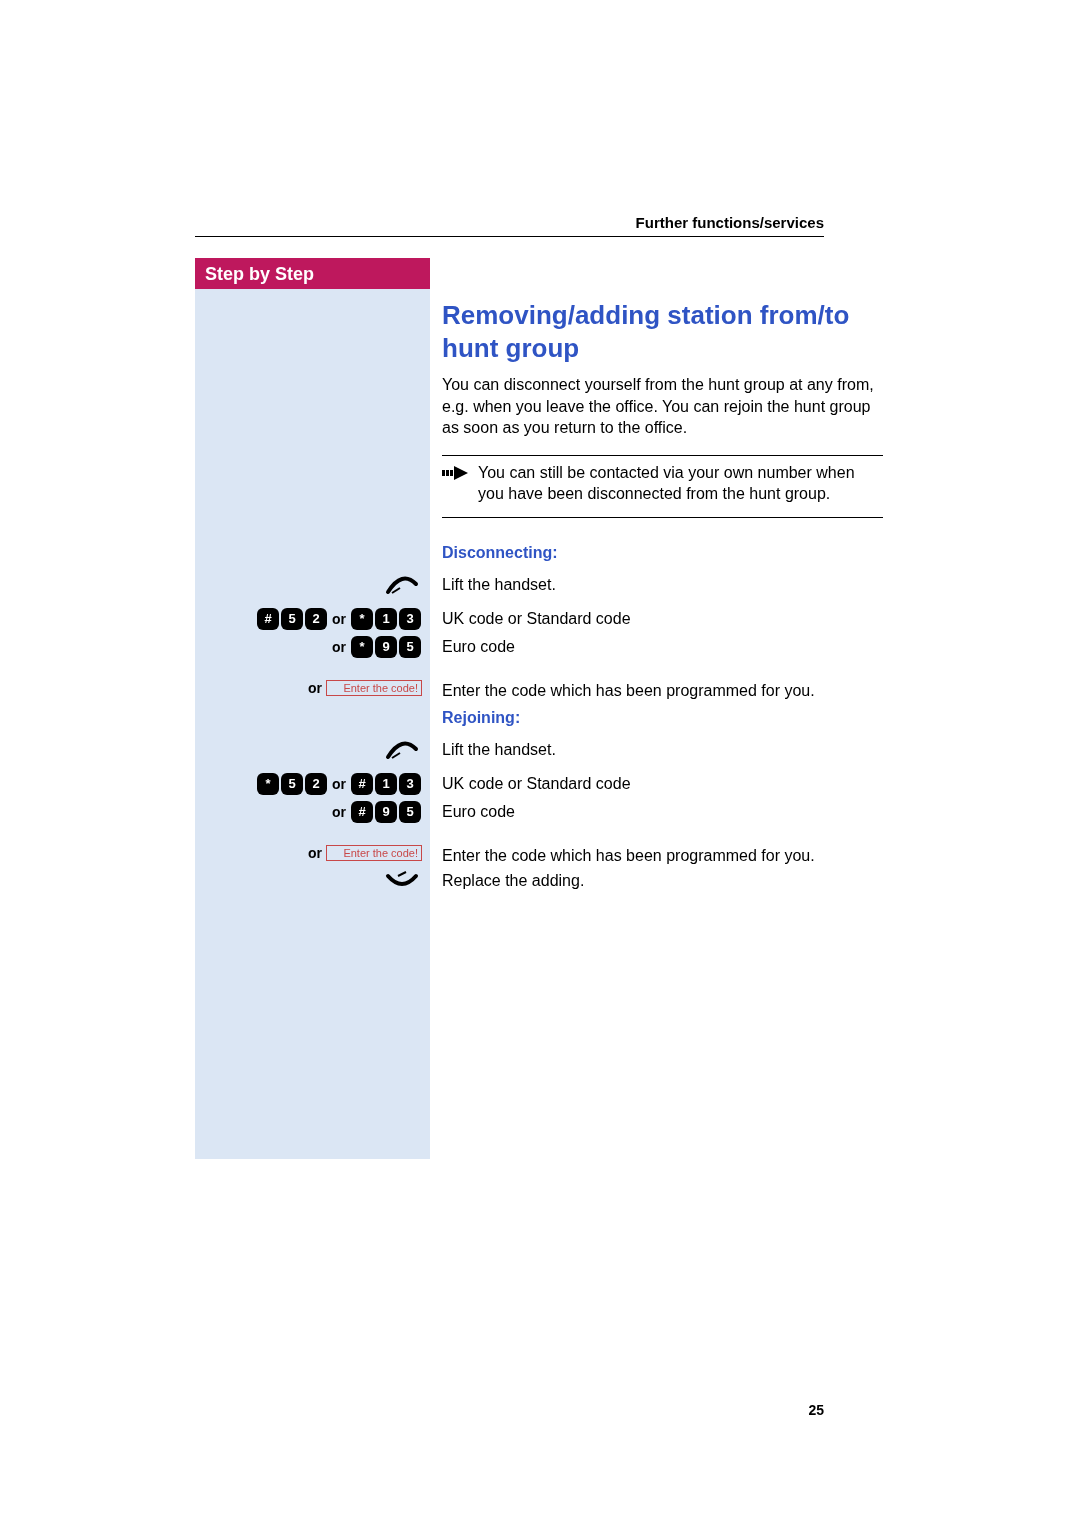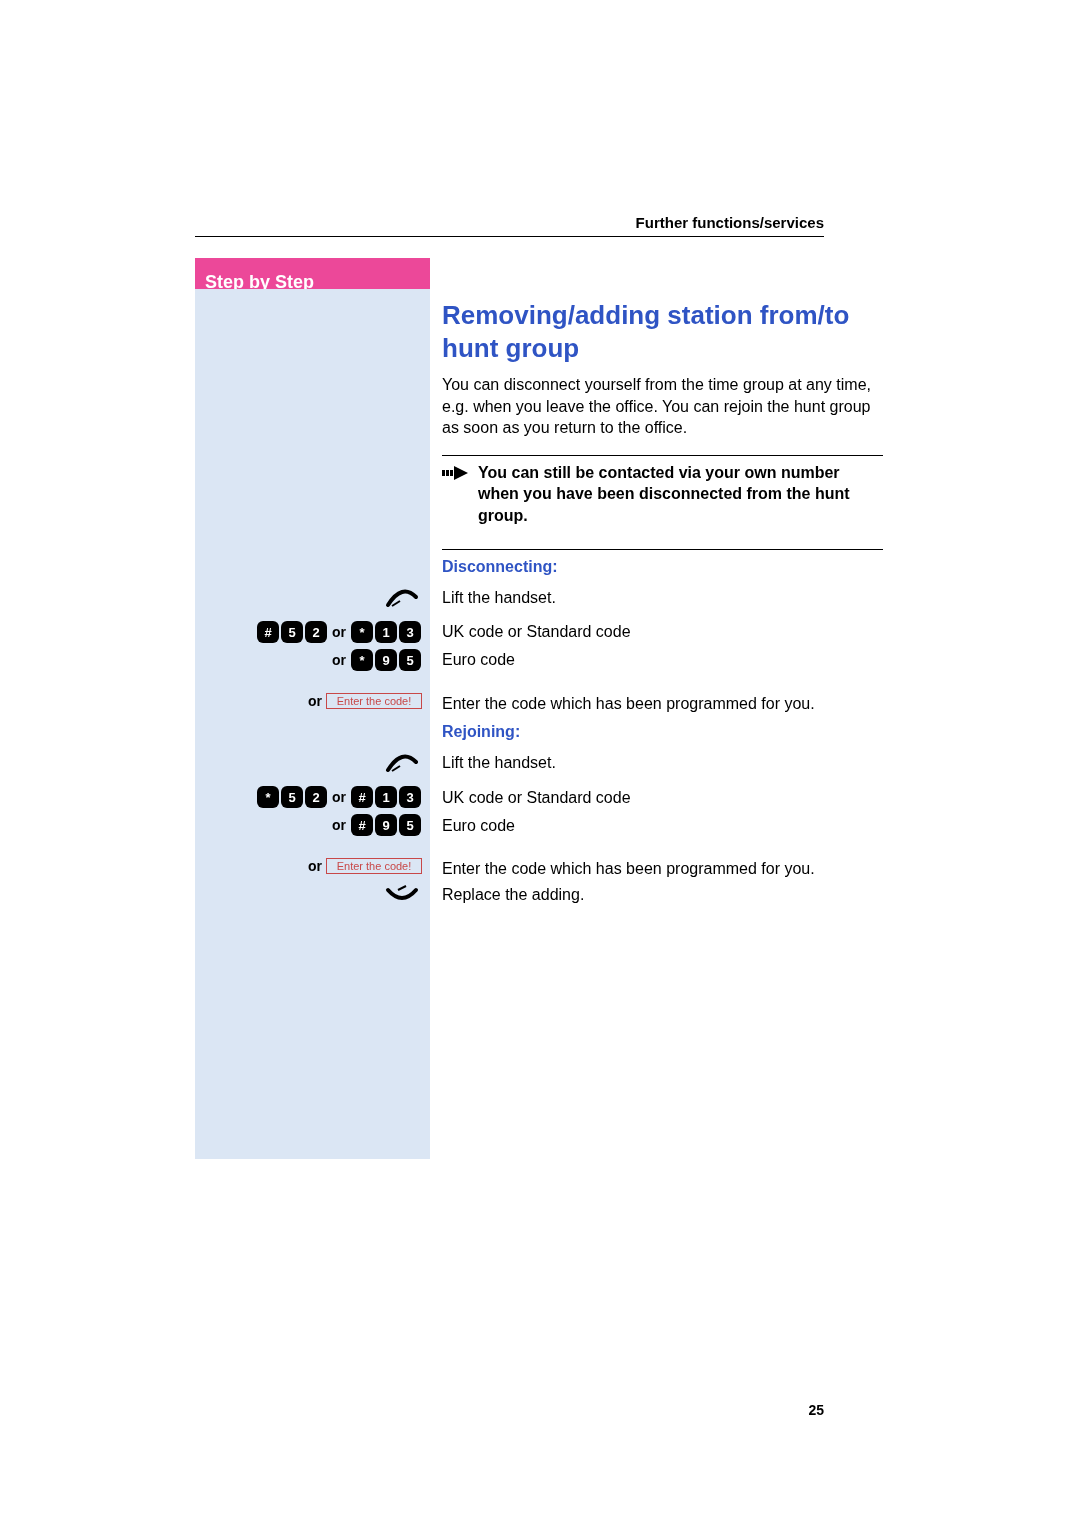"Step by Step" .step-bar { background: #ec4899 -> #be185d; padding: 14px 10px 6px 10px -> 6px 10px 6px 10px }
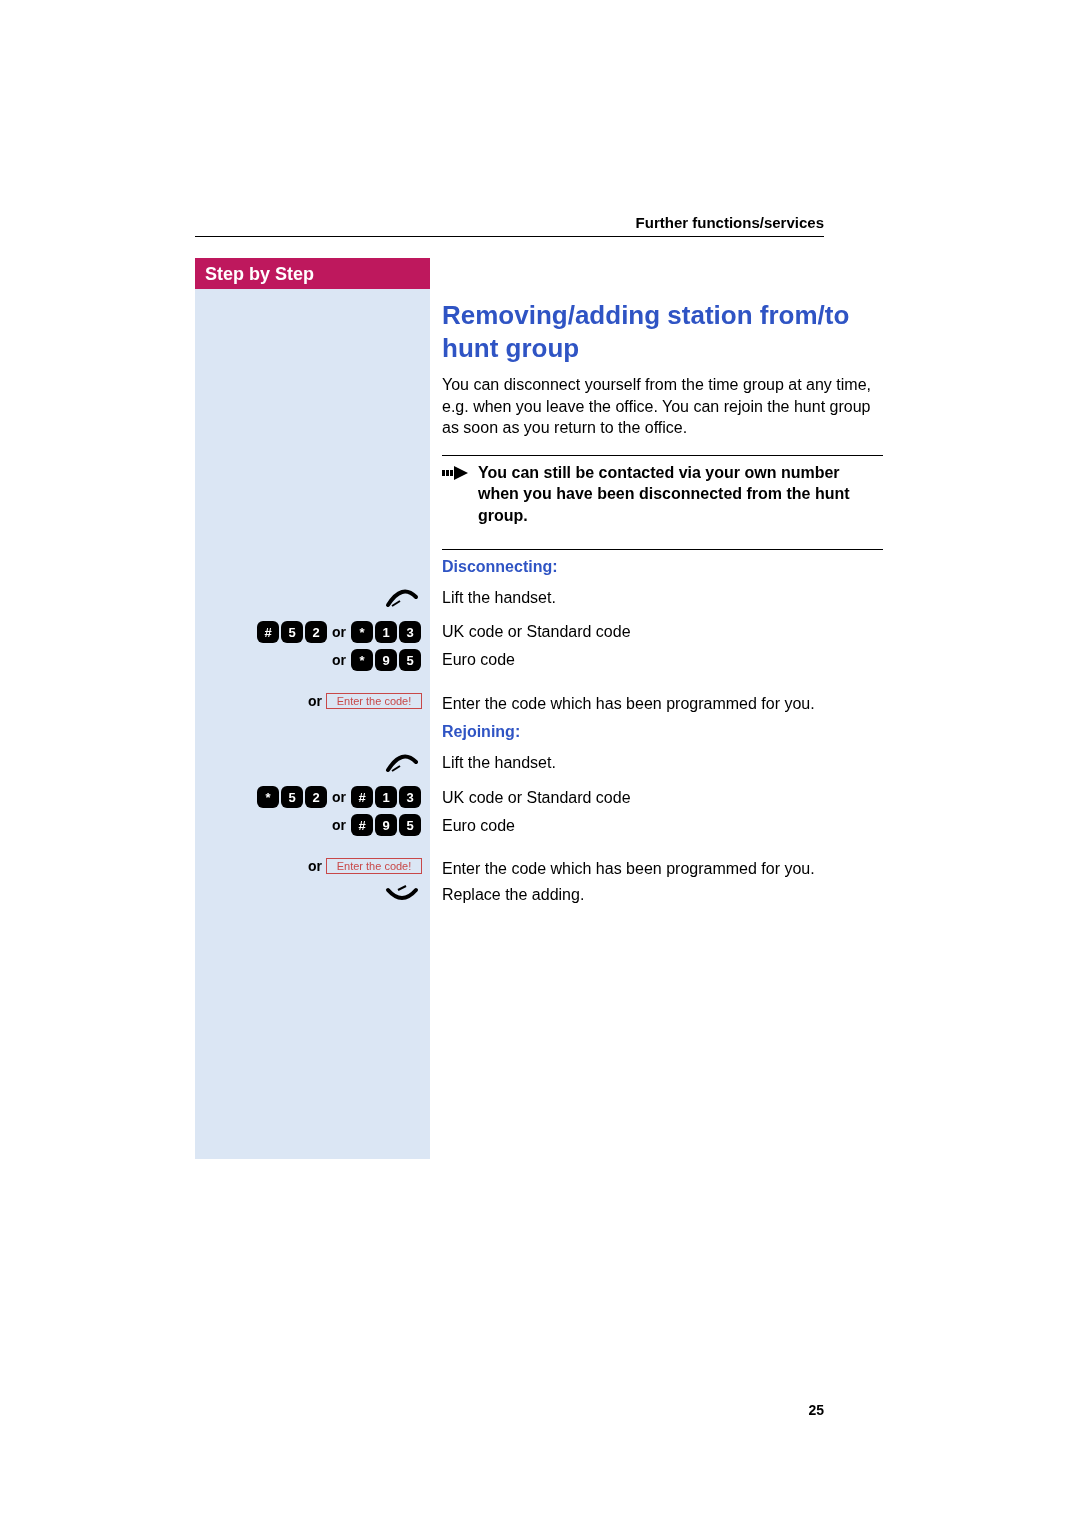"You can disconnect yourself from" div.body-text { text: time group at any time -> hunt group at any from }
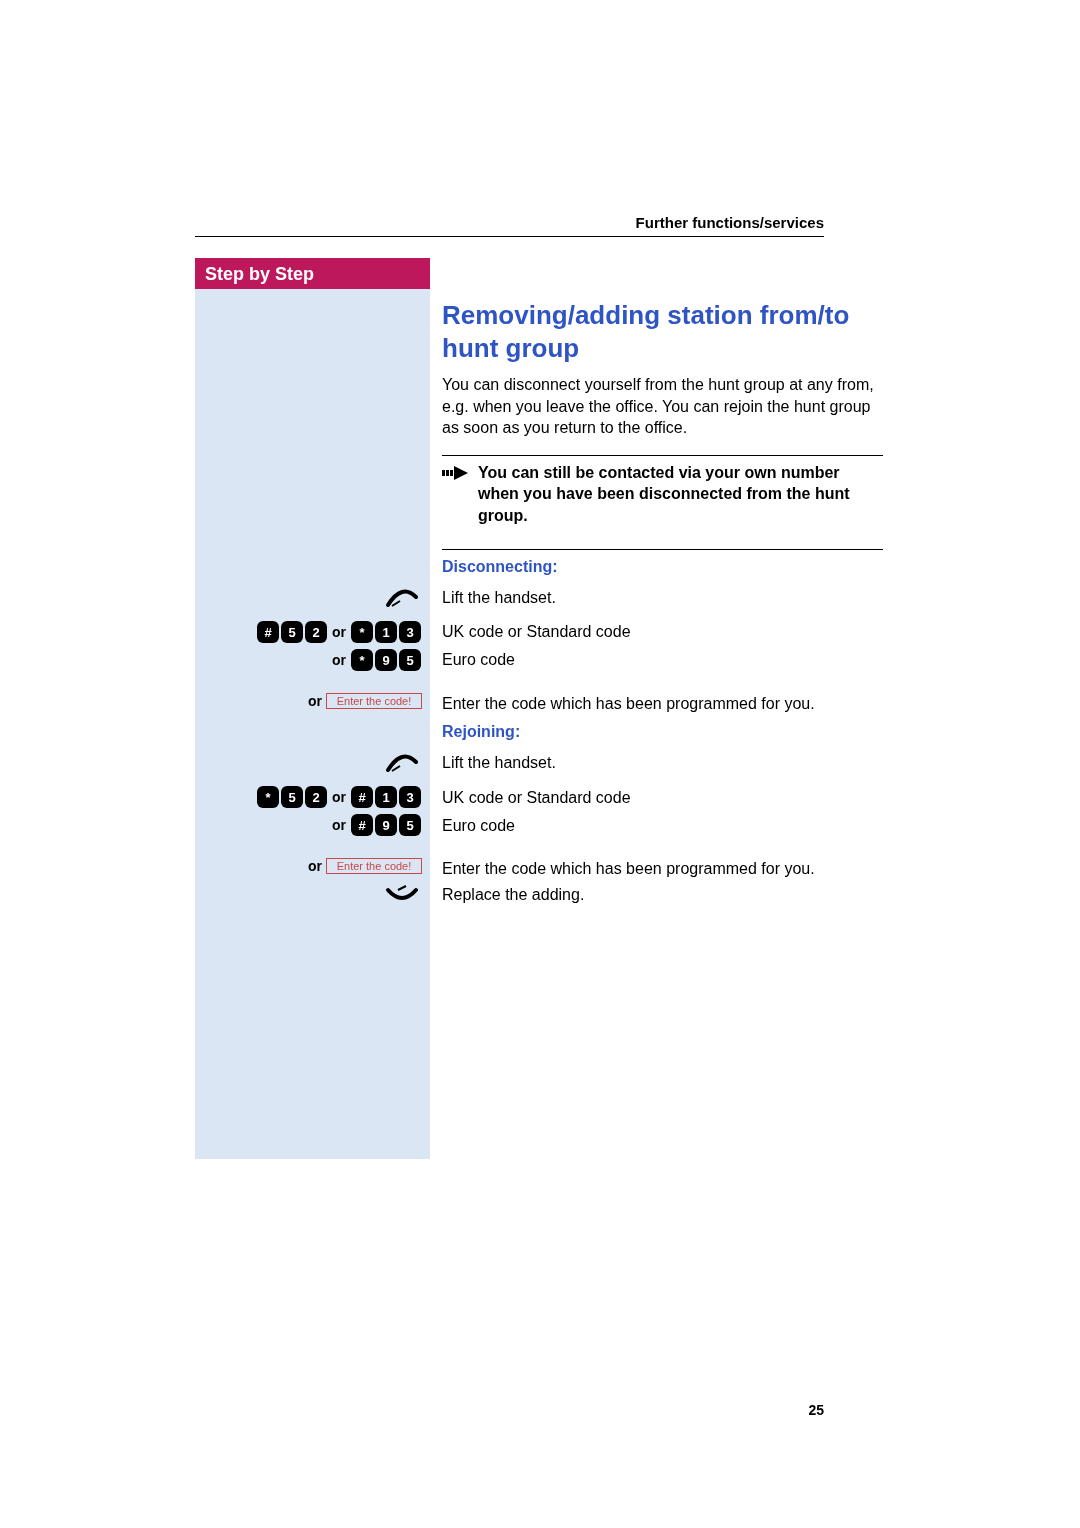"You can still be contacted" .note-block { font-weight: bold -> none; margin: 4px 0 0 0 -> 4px 0 18px 0; padding: 6px 0 22px 0 -> 6px 0 12px 0 }
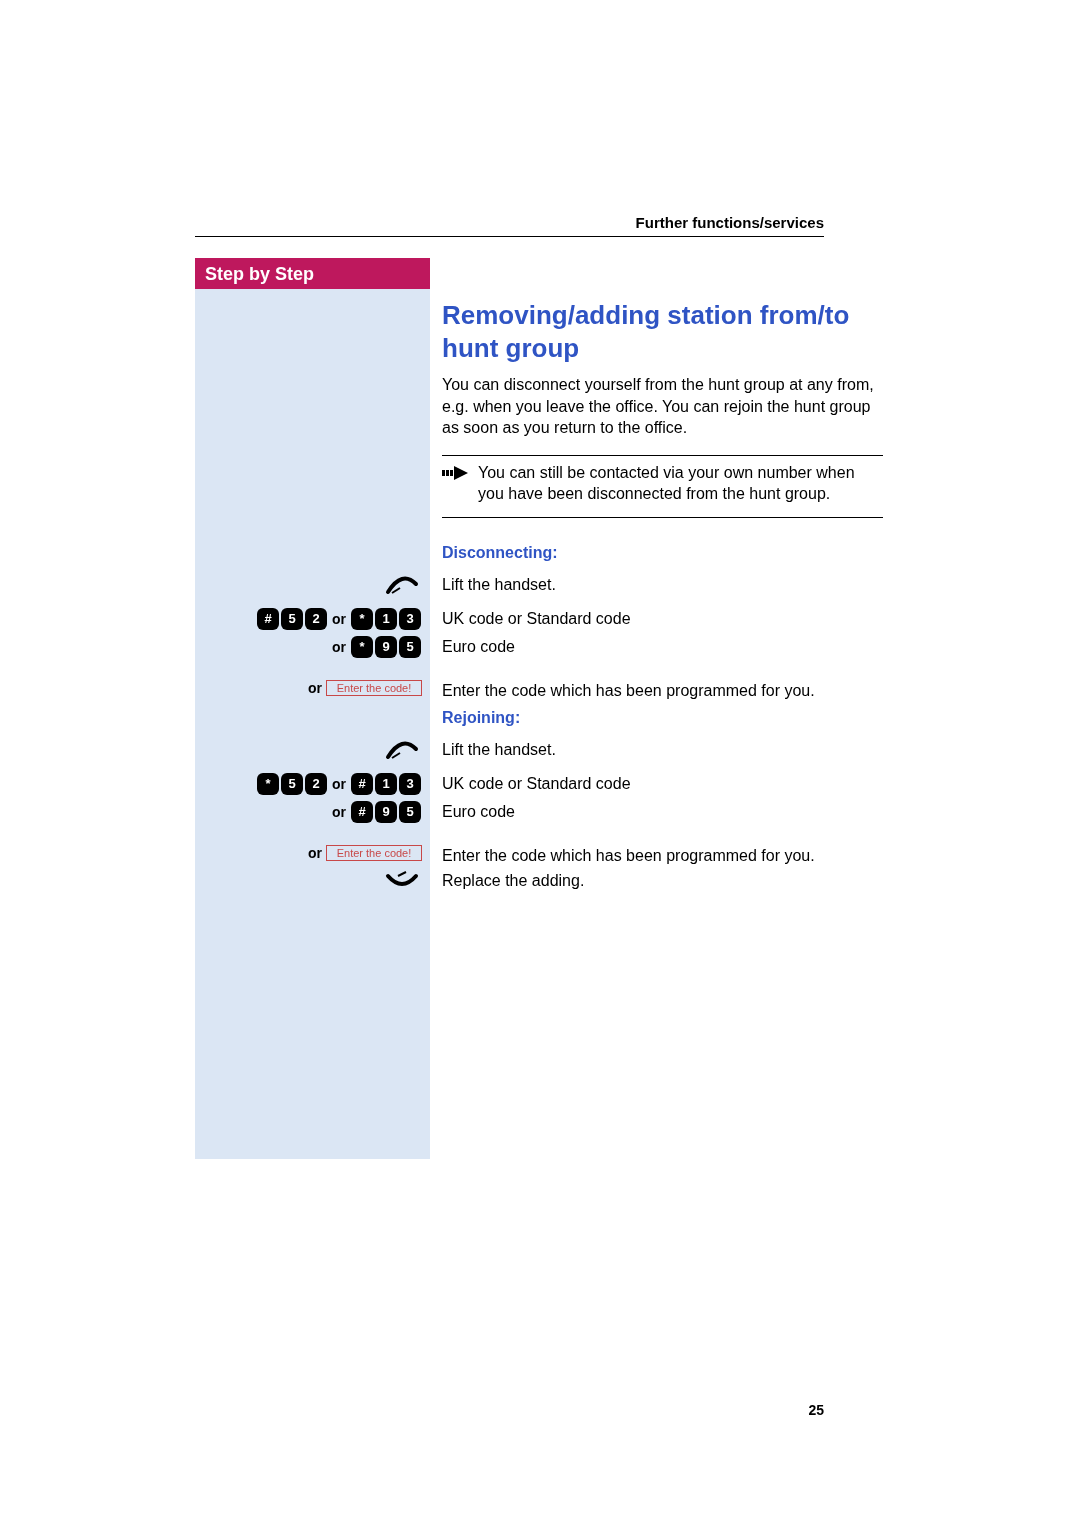"Enter the code!" .display-box { text-align: center -> right }
